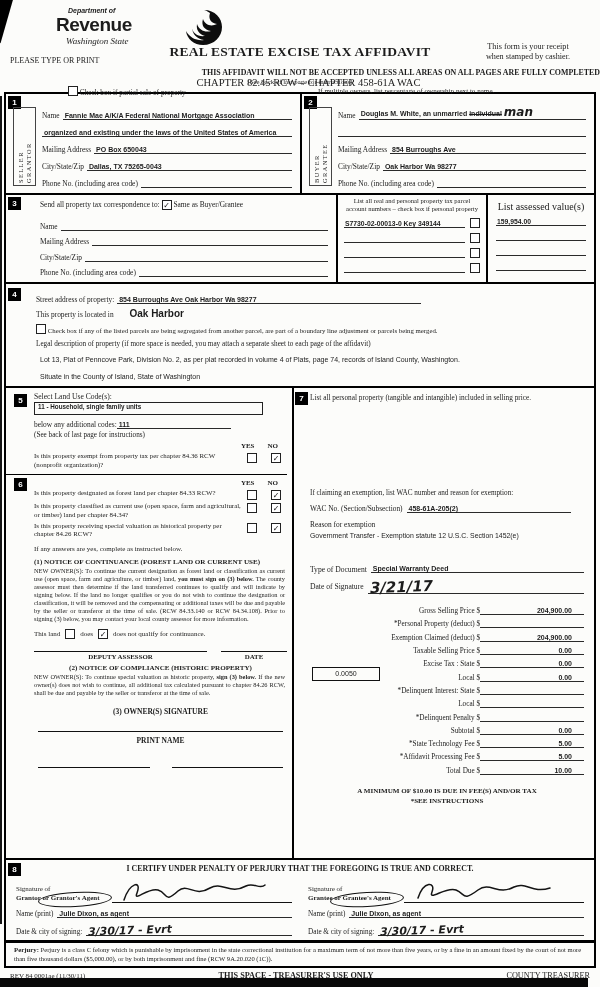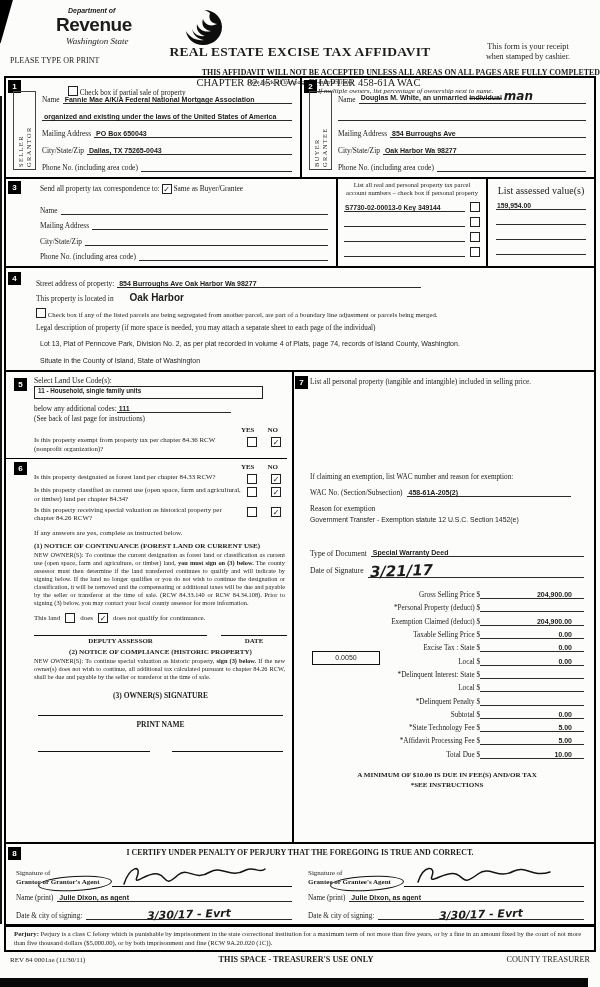"Revenue" .hdr { height: 76px -> 92px }
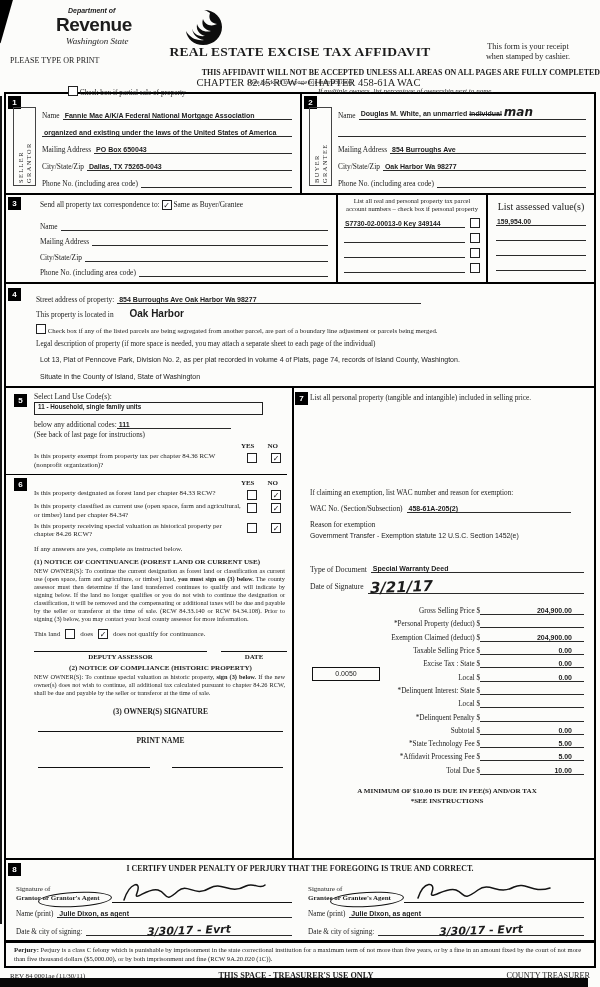"If multiple owners, list percentage" .partialrow .mo { font-style: italic -> none }
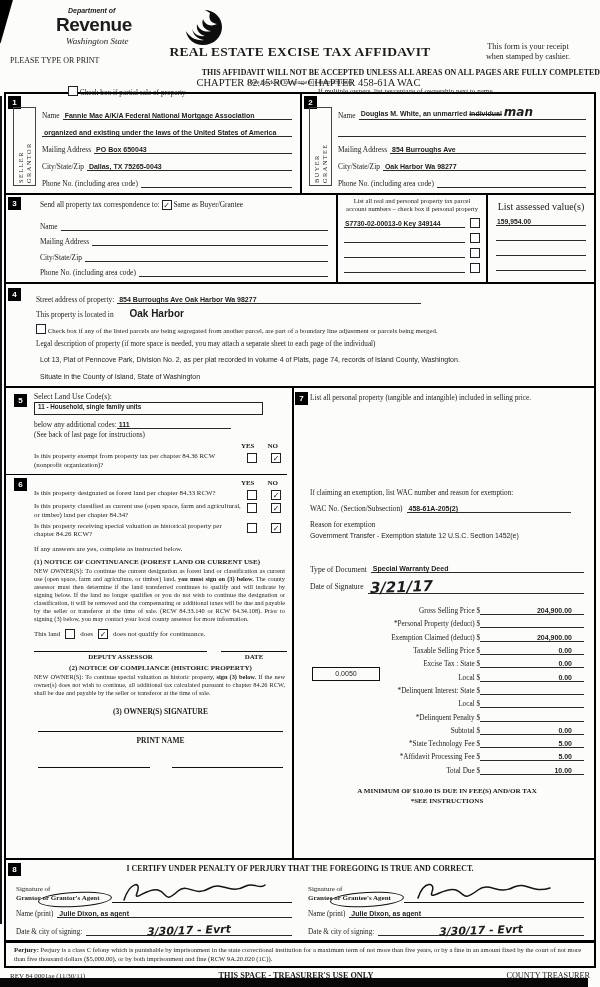"Legal description of property (if" div.legallb { text: individual -> affidavit }
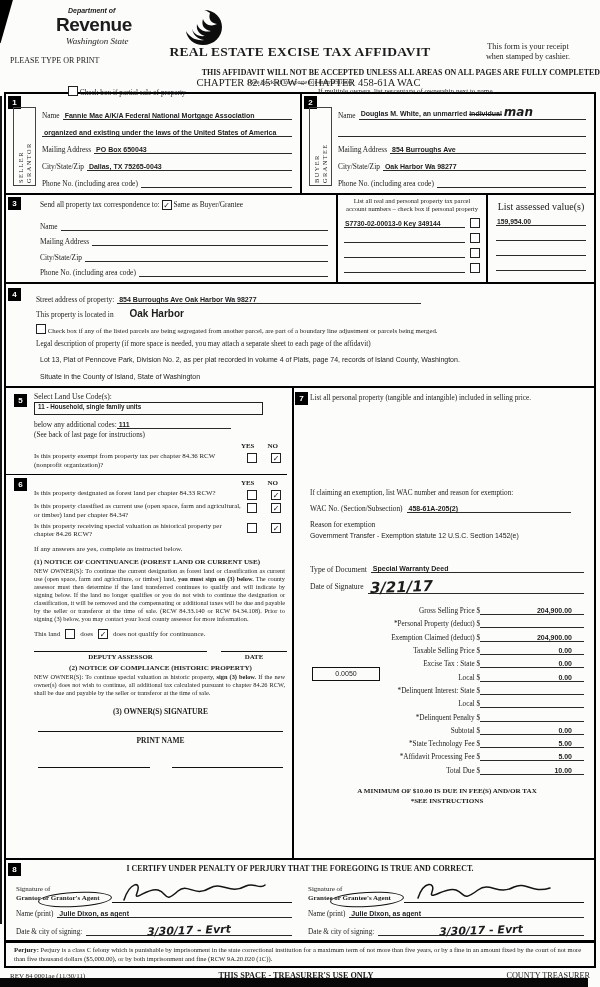"Date & city of signing:" .dtrow { text-align: center -> none }
